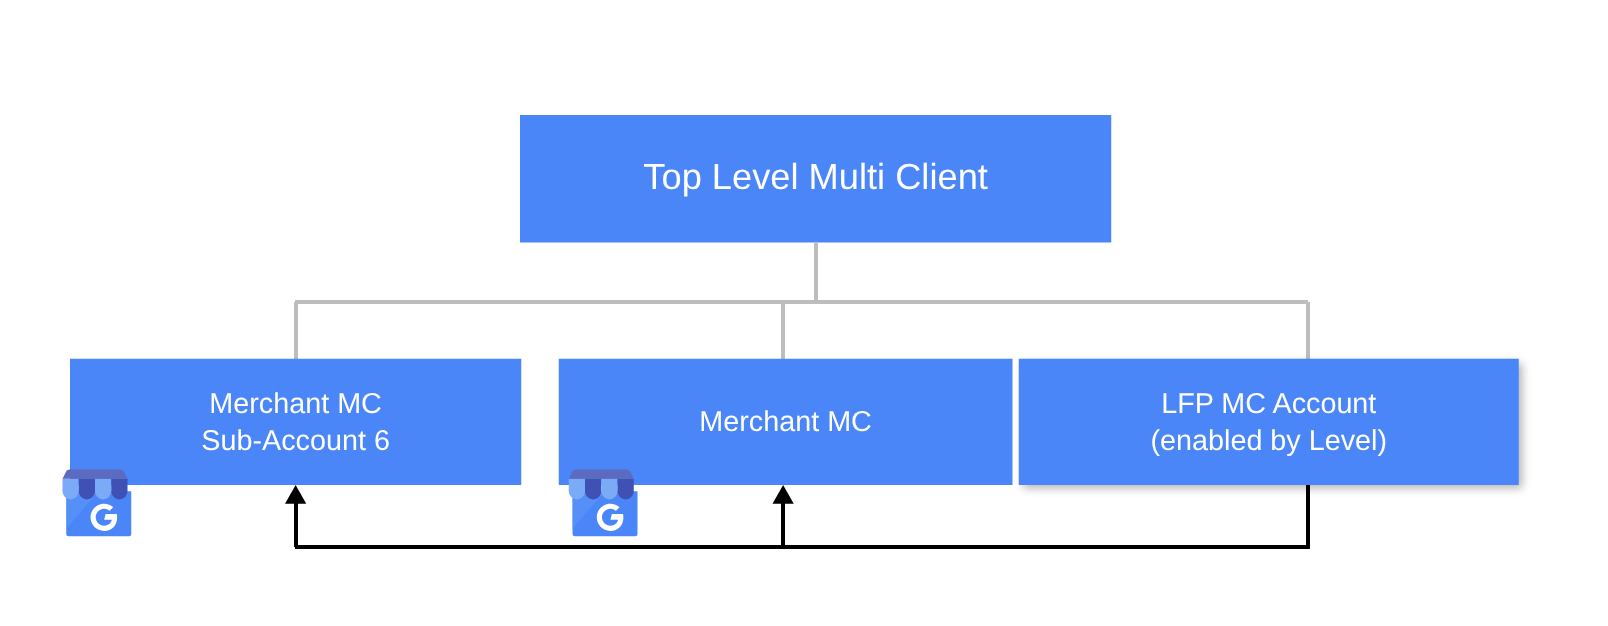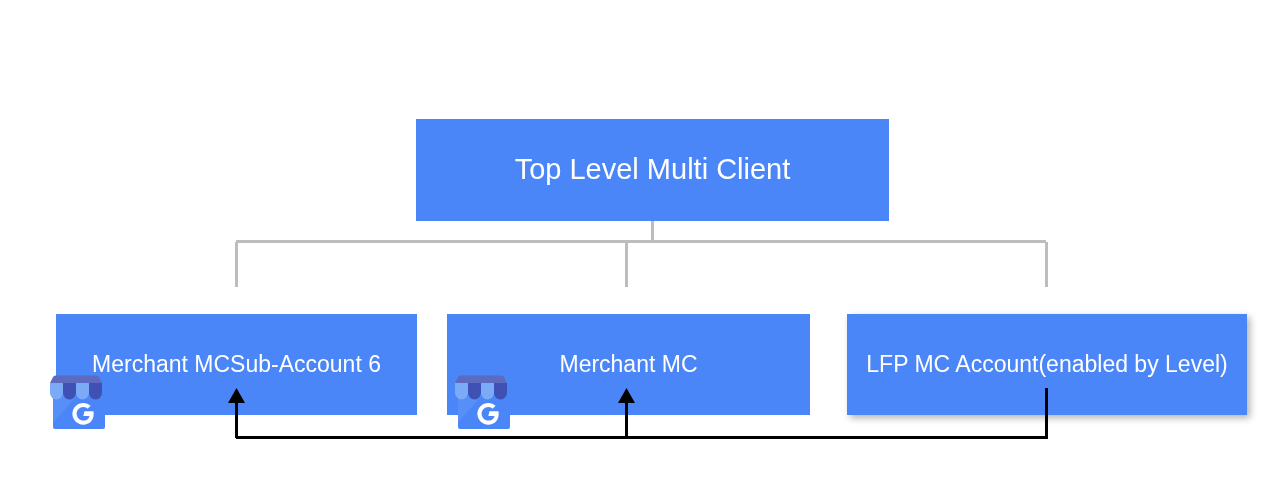"Top Level Multi Client" .node { flex-direction: row -> column; margin-top: 27px -> none }
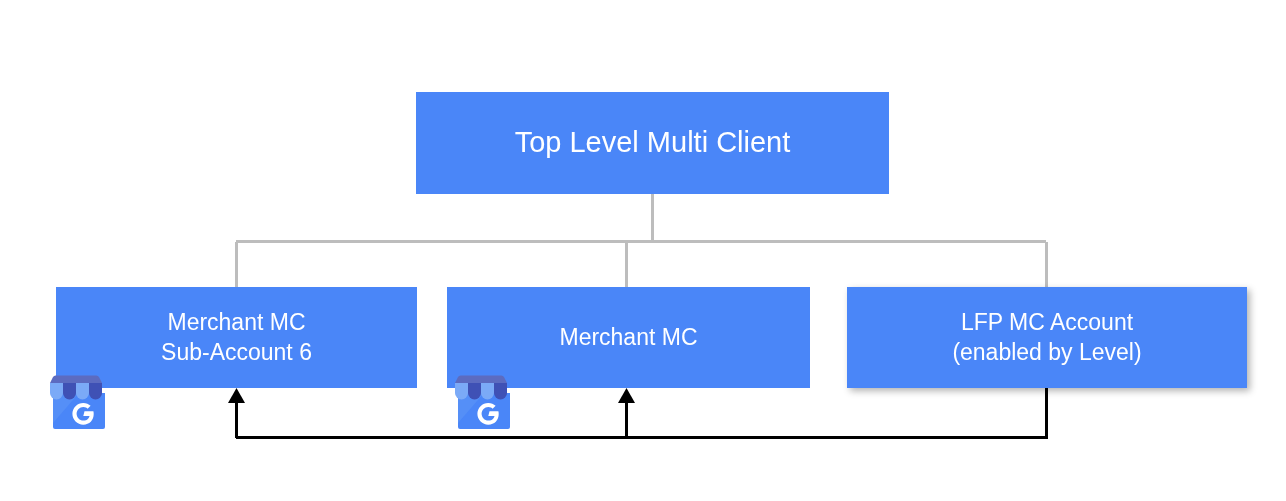"LFP MC Account" #node-lfp { left: 847px -> 815px }
